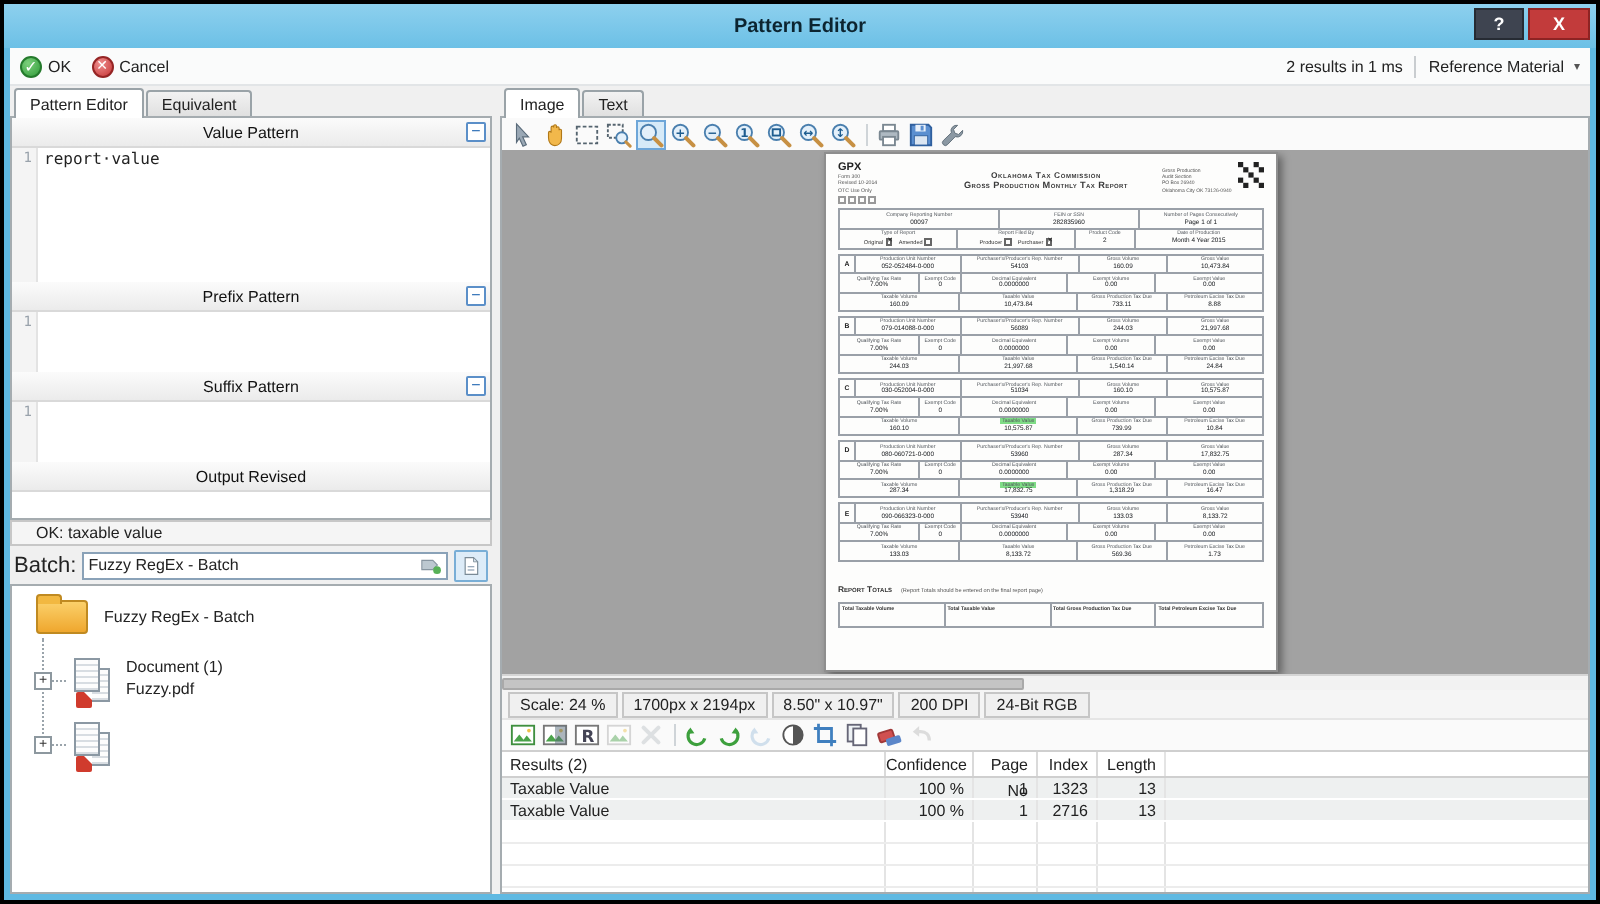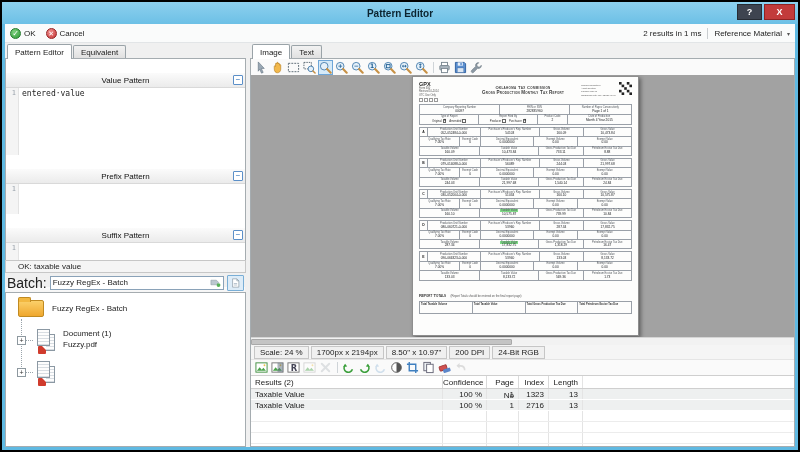"Value Pattern" .sechdr { margin-top: 14px -> none }
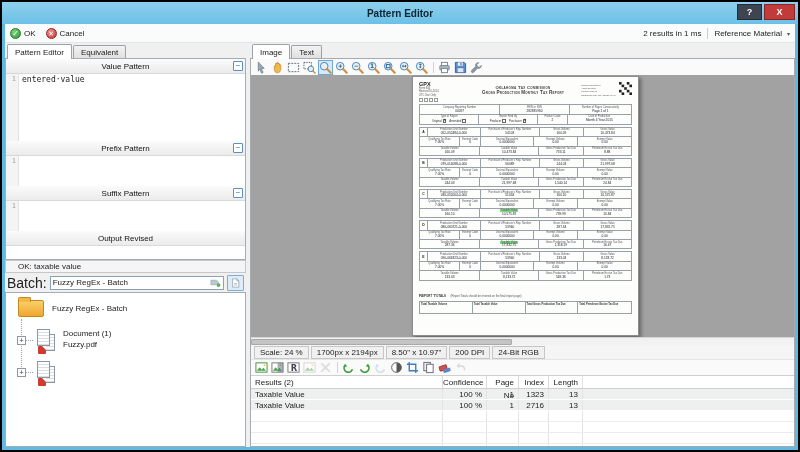"entered·value" div.code { text: entered -> report }
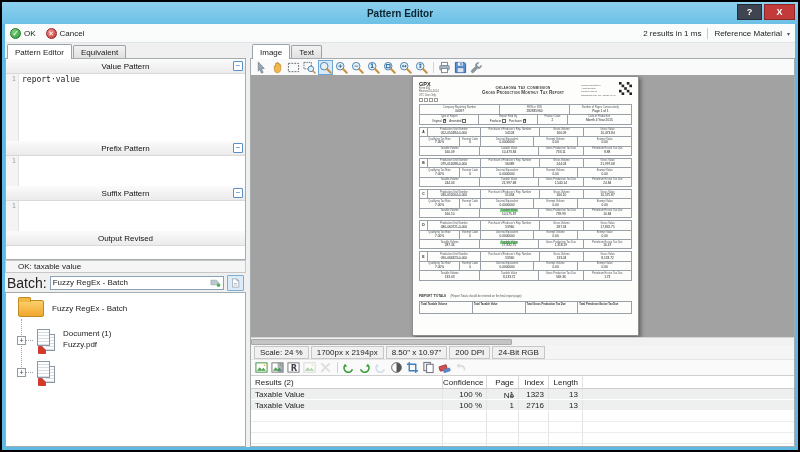"Batch:" .blabel { font-size: 14px -> 11px }
